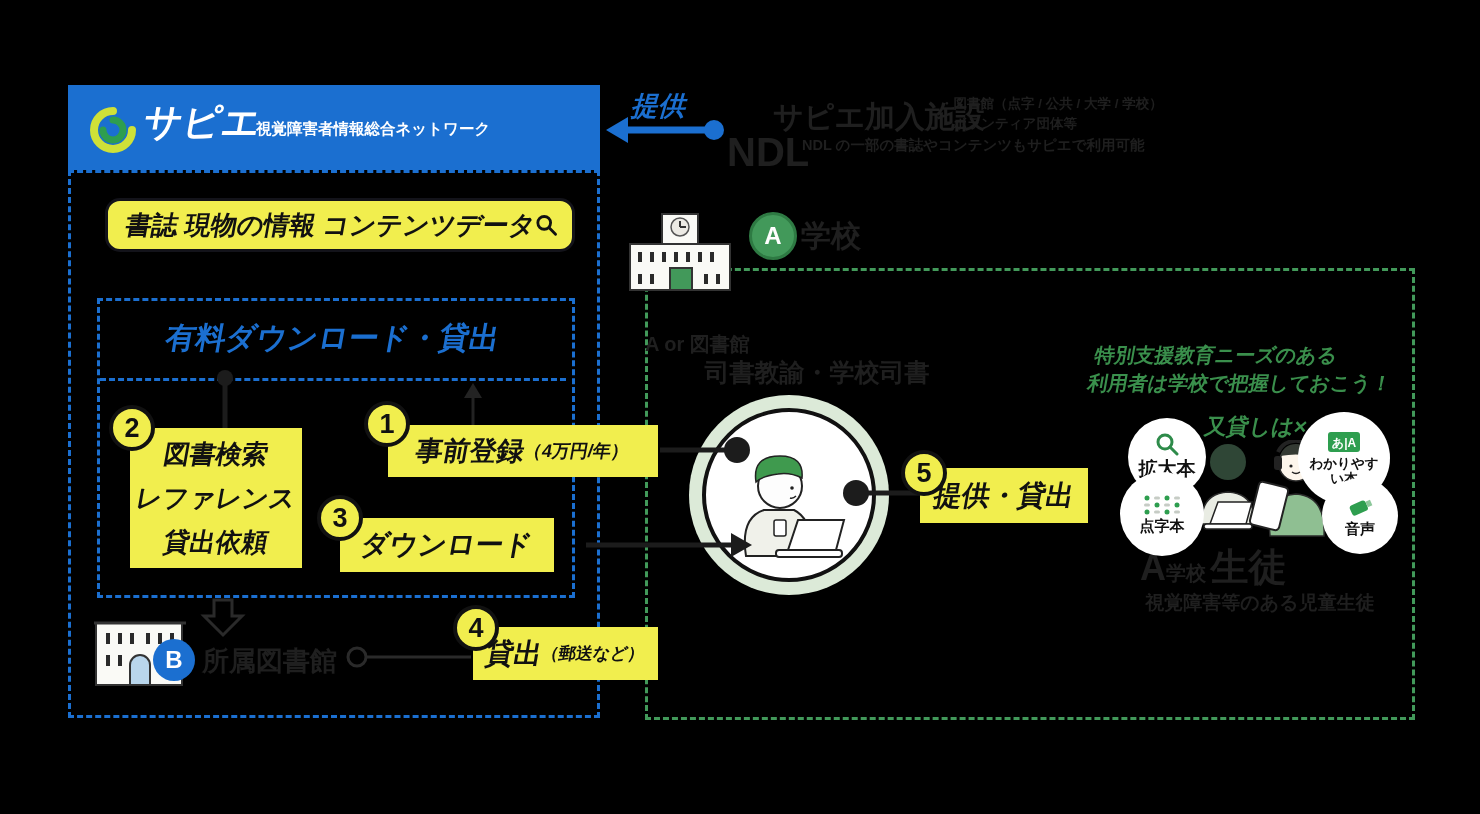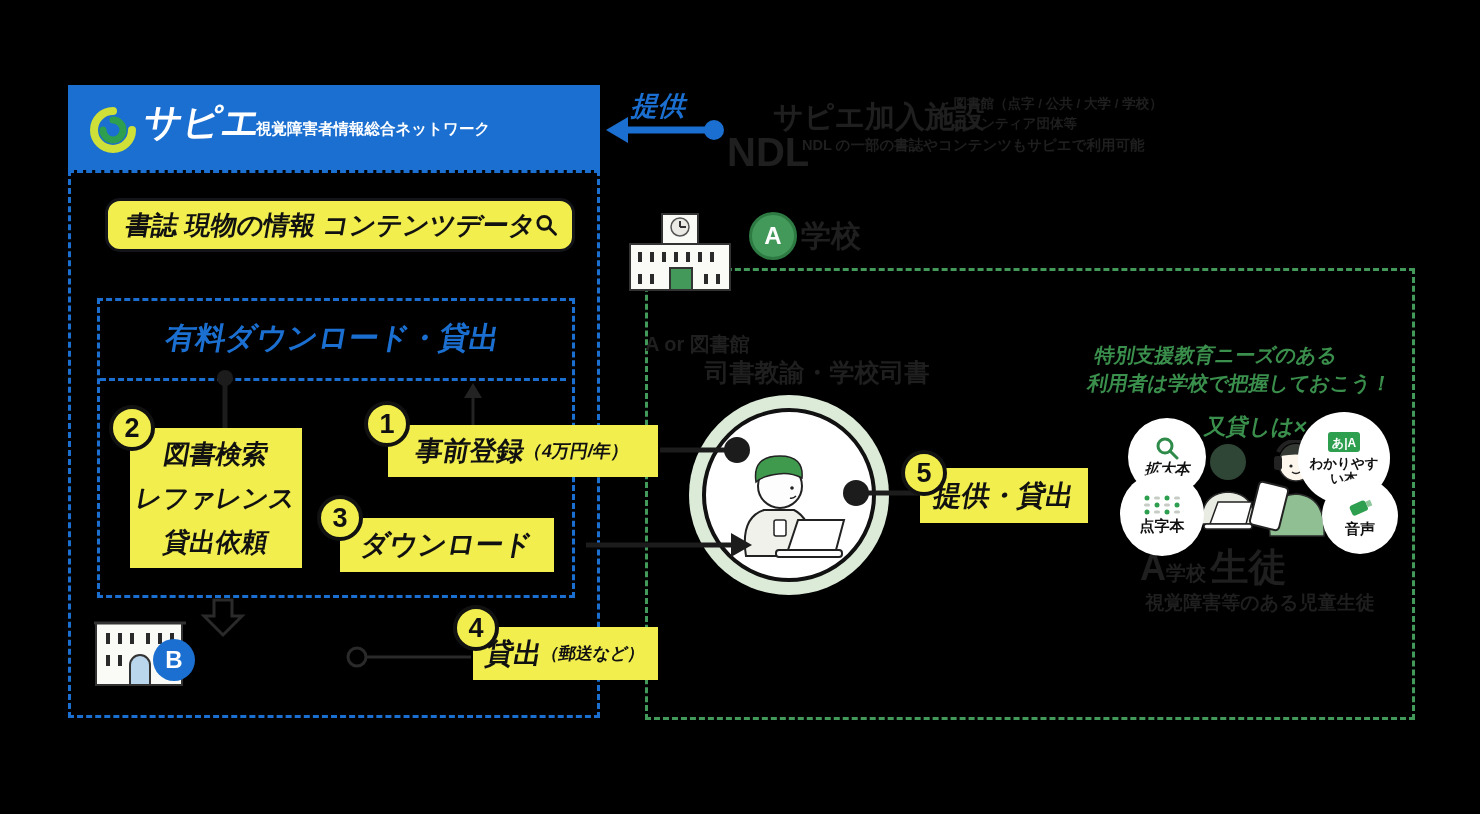"拡大本" span { font-size: 15px -> 19px; font-style: italic -> none }
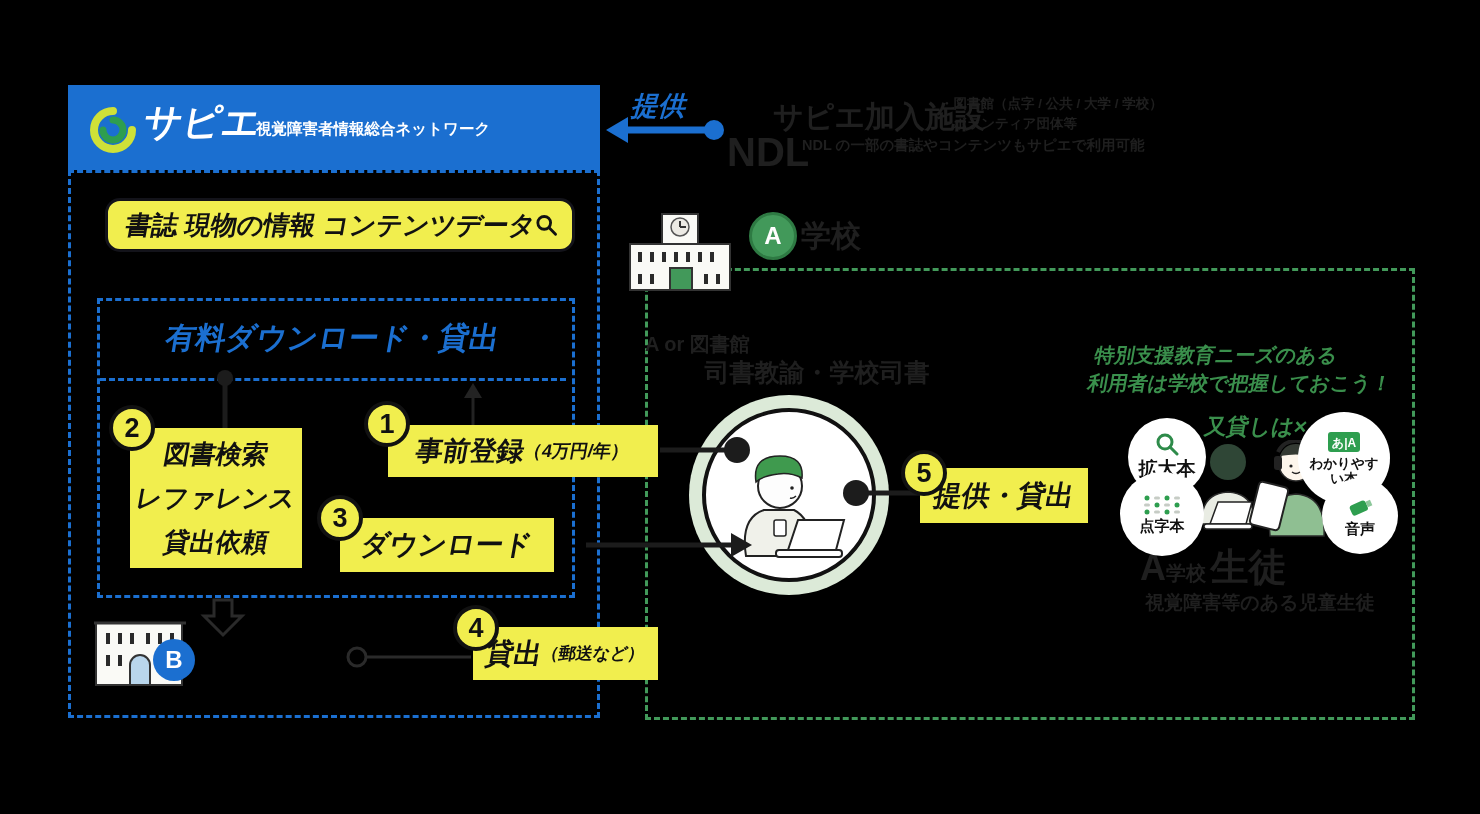"所属図書館" div.abs { html: none -> <div>所属図書館</div> }
